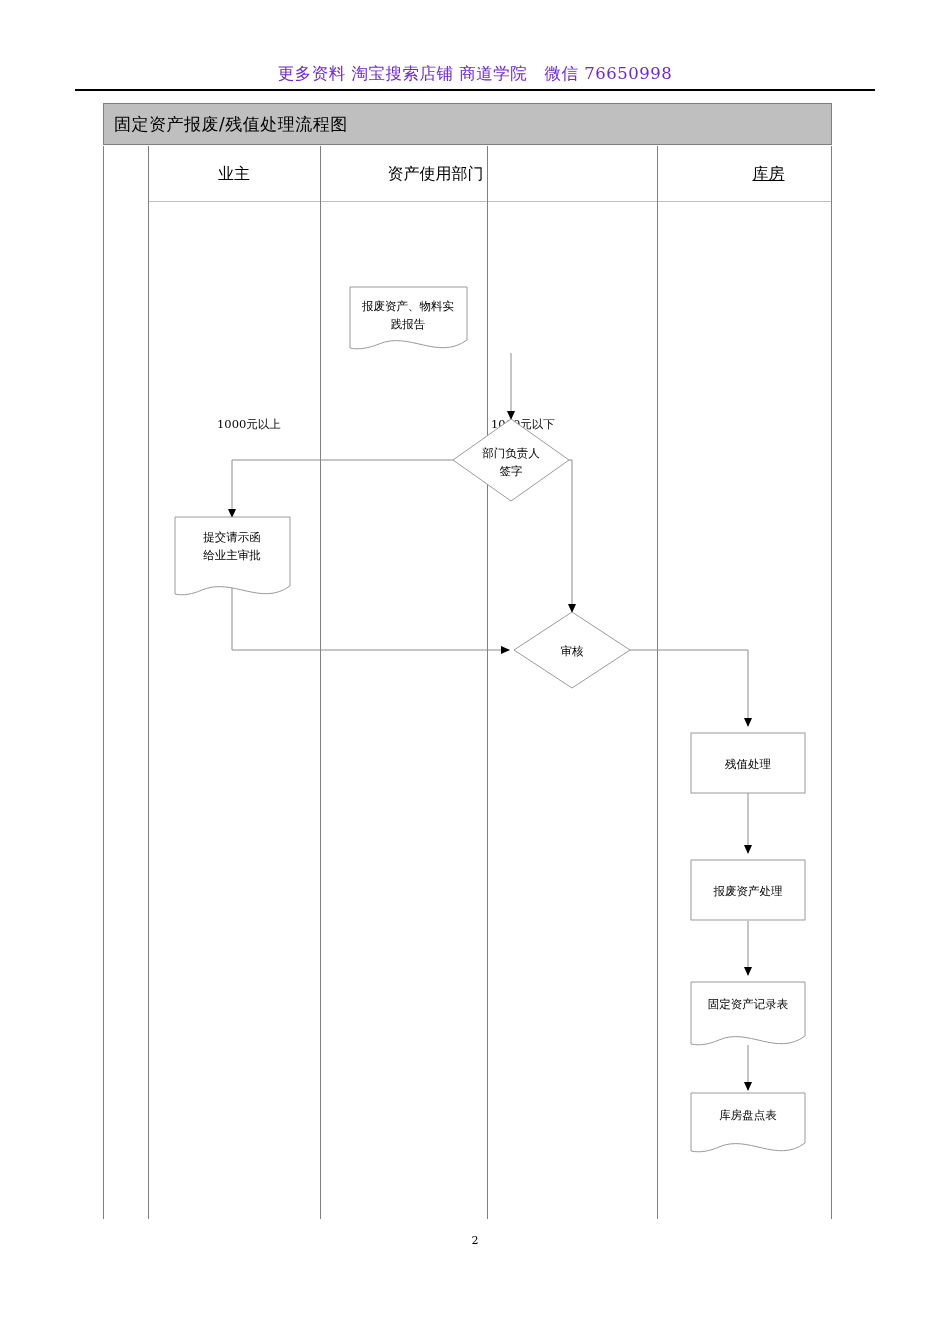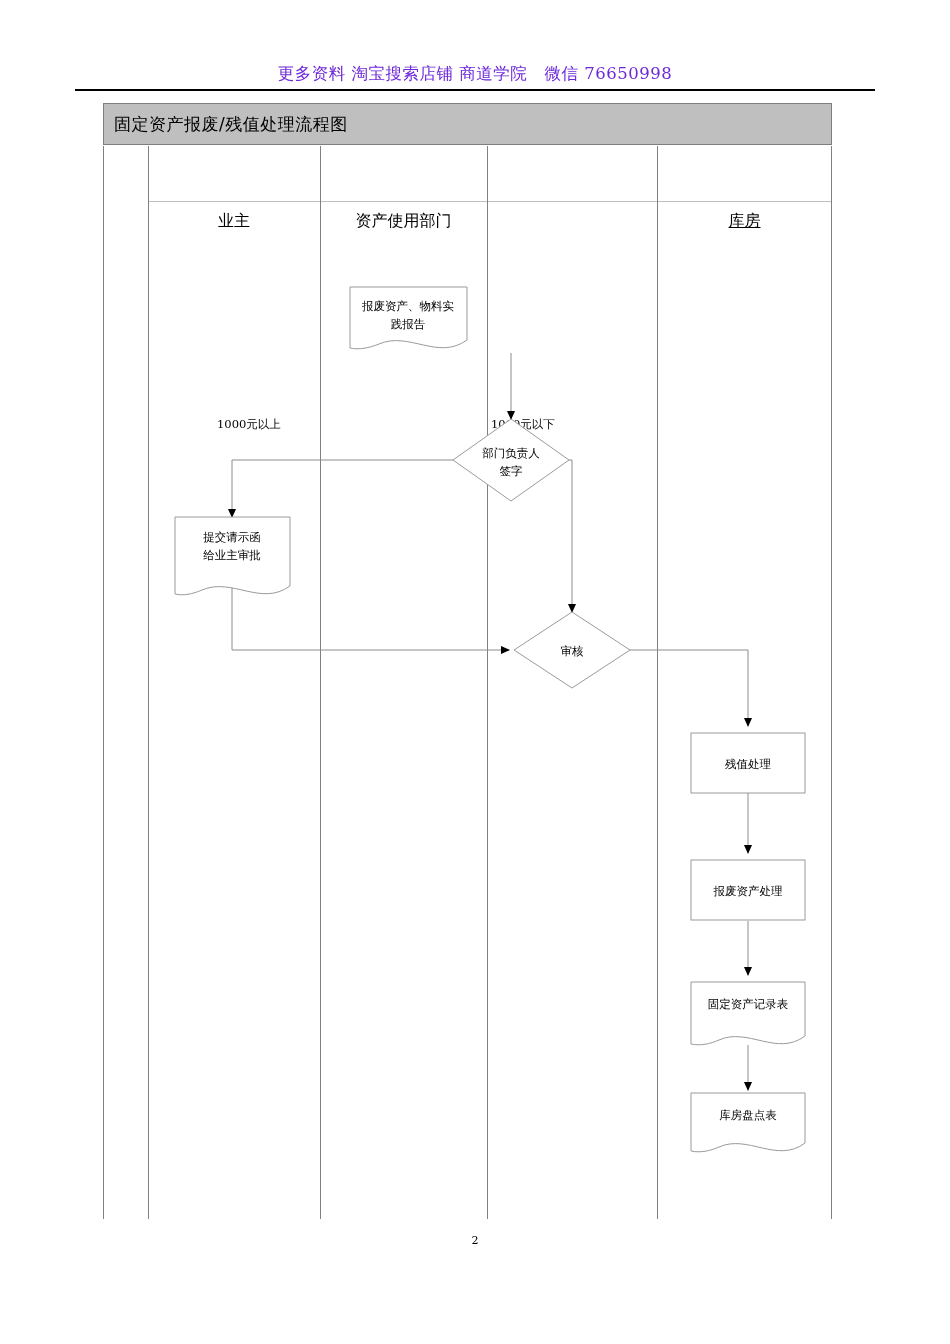"业主" .lane-header { margin-top: 47px -> none }
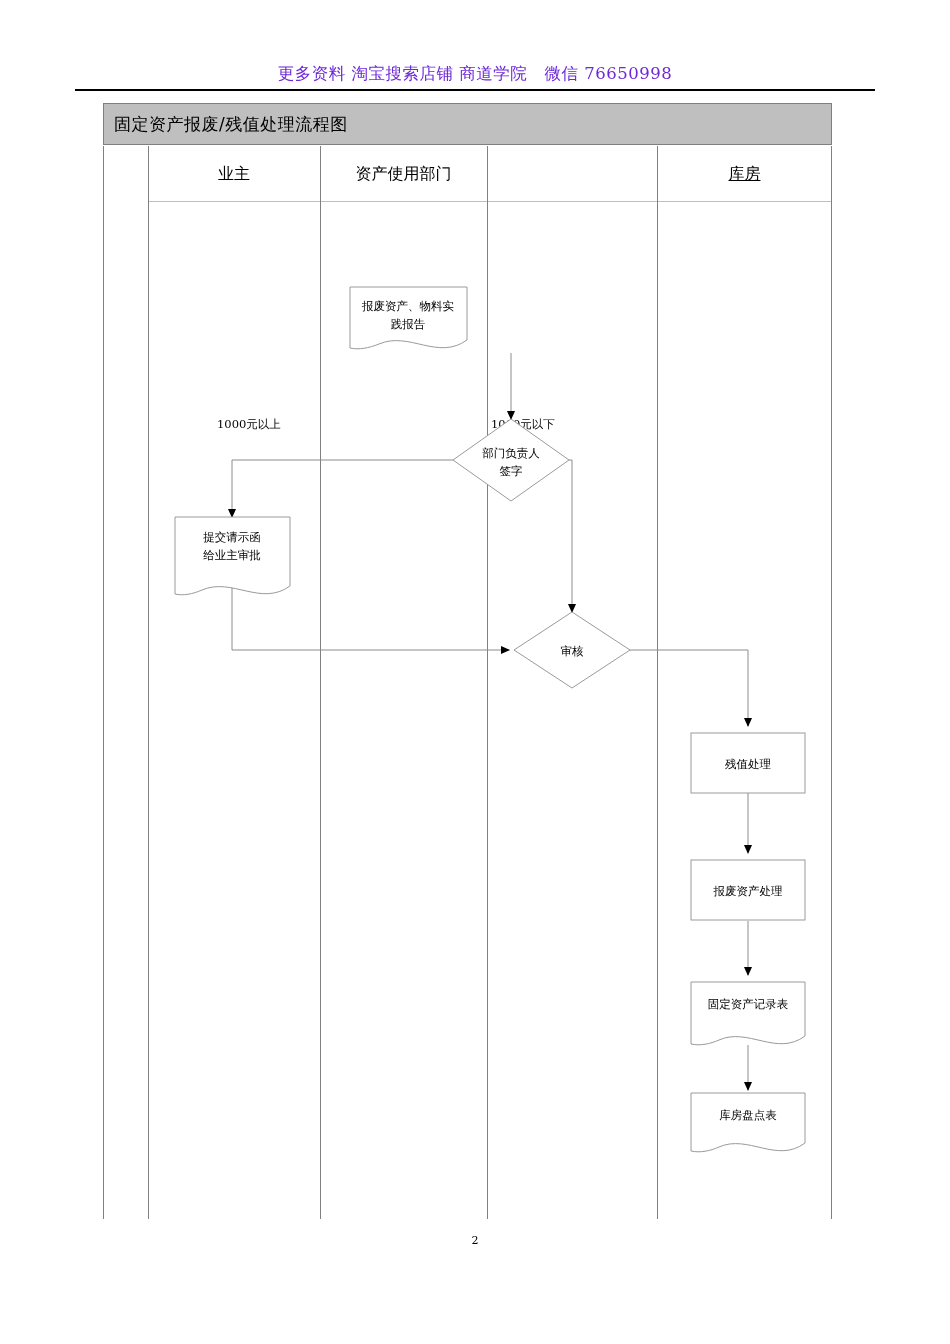"资产使用部门" div.lane-header { padding-left: none -> 32px }
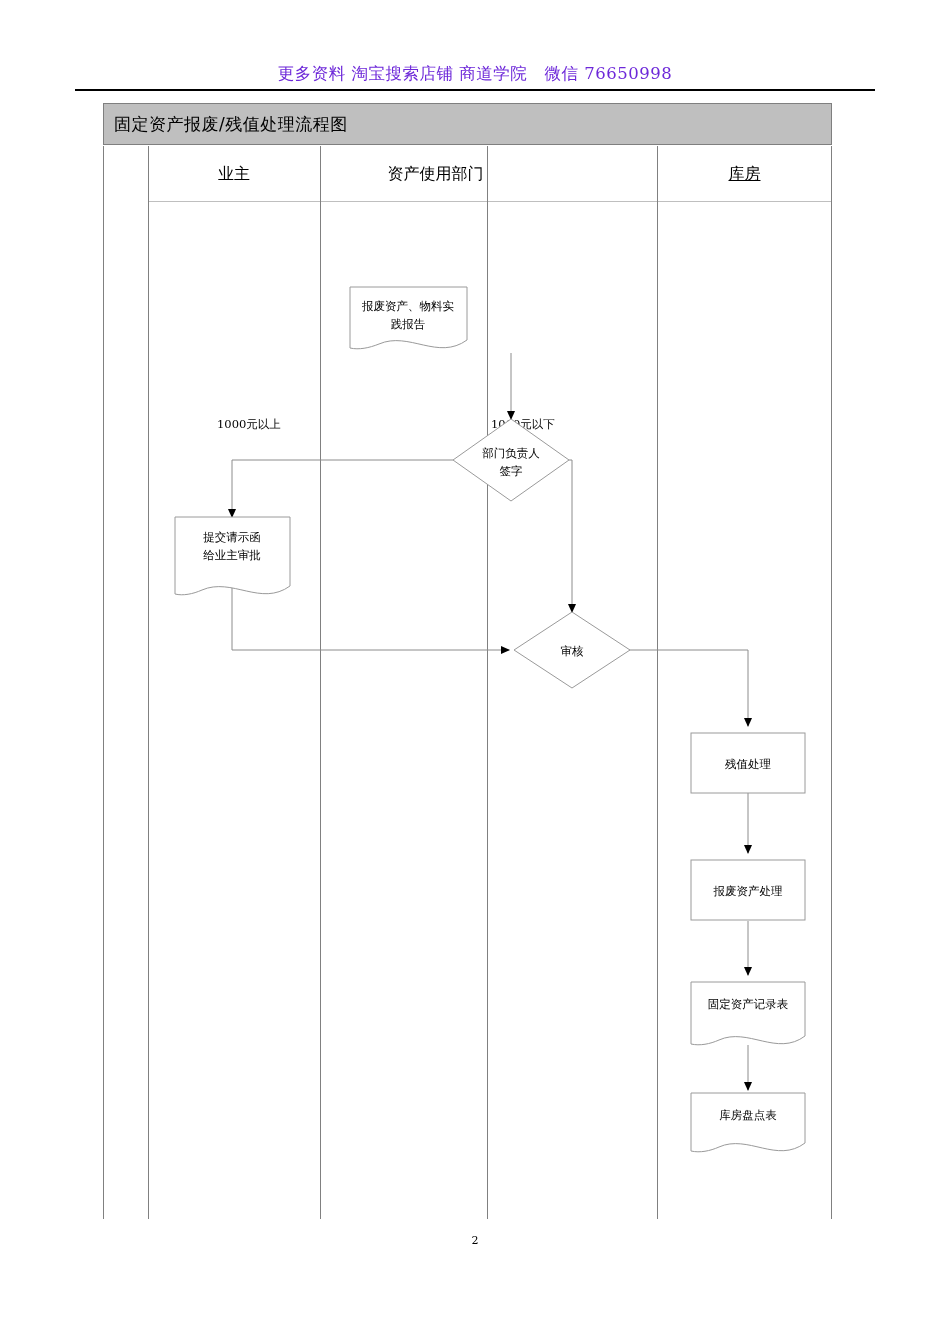"库房" div.lane-header { left: 554px -> 578px }
